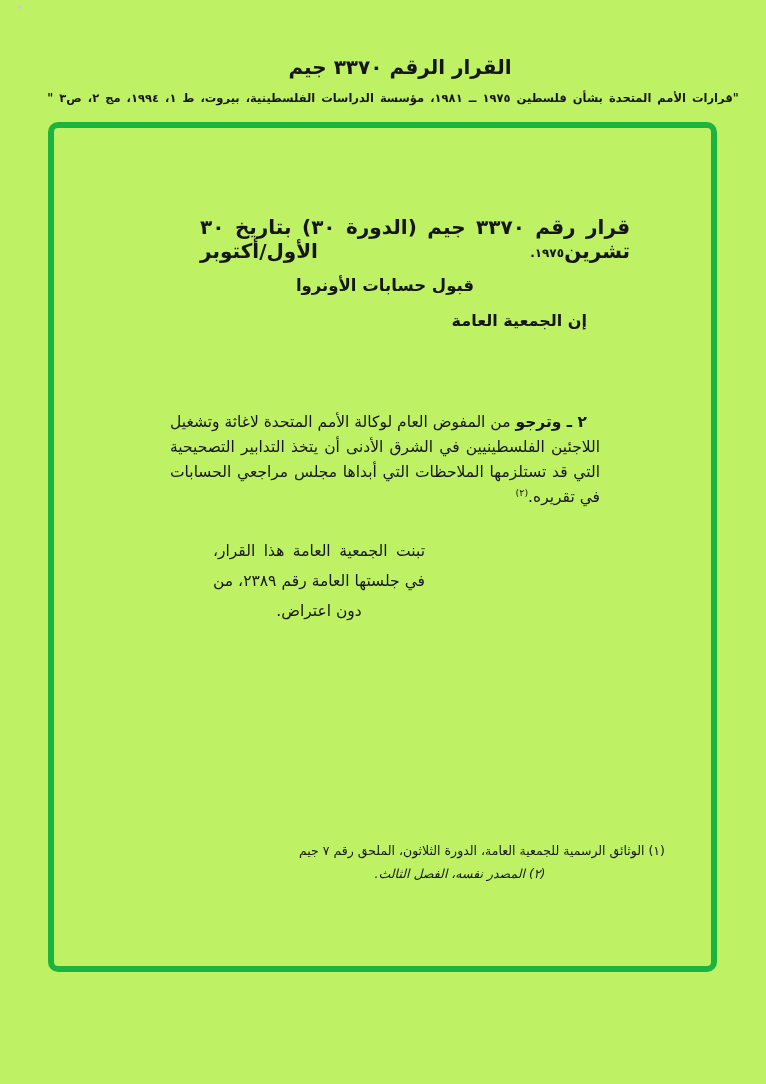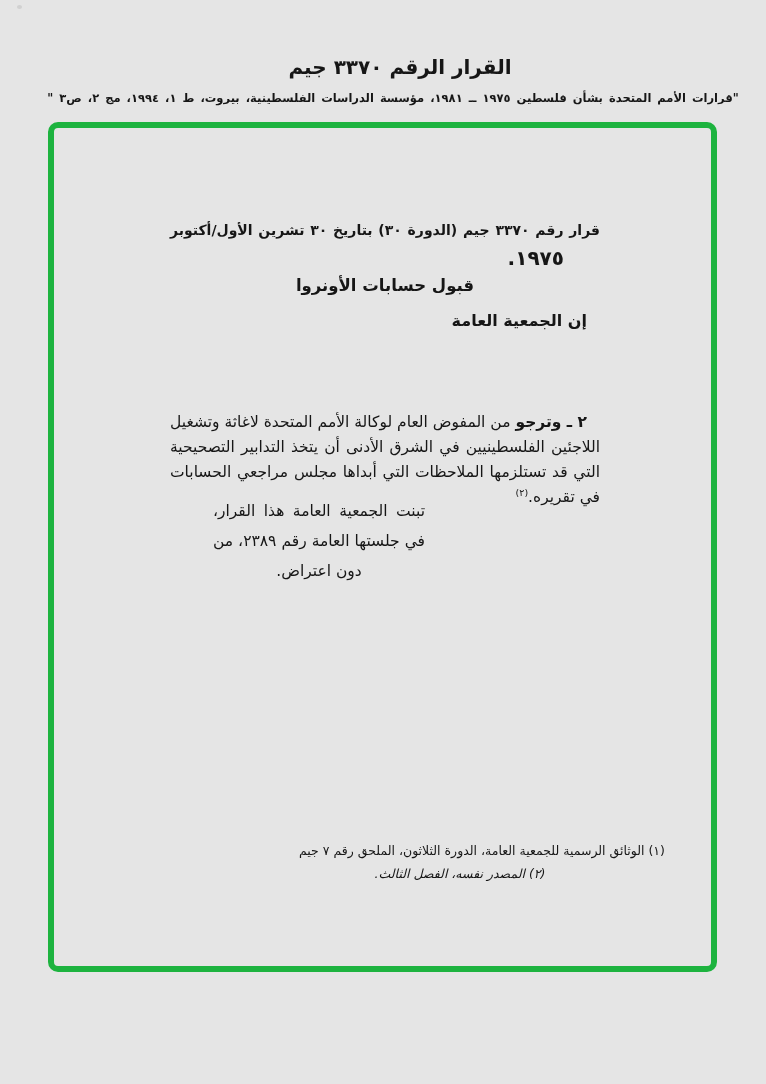"القرار الرقم ٣٣٧٠ جيم" .page { background: #e5e5e5 -> #bef264 }
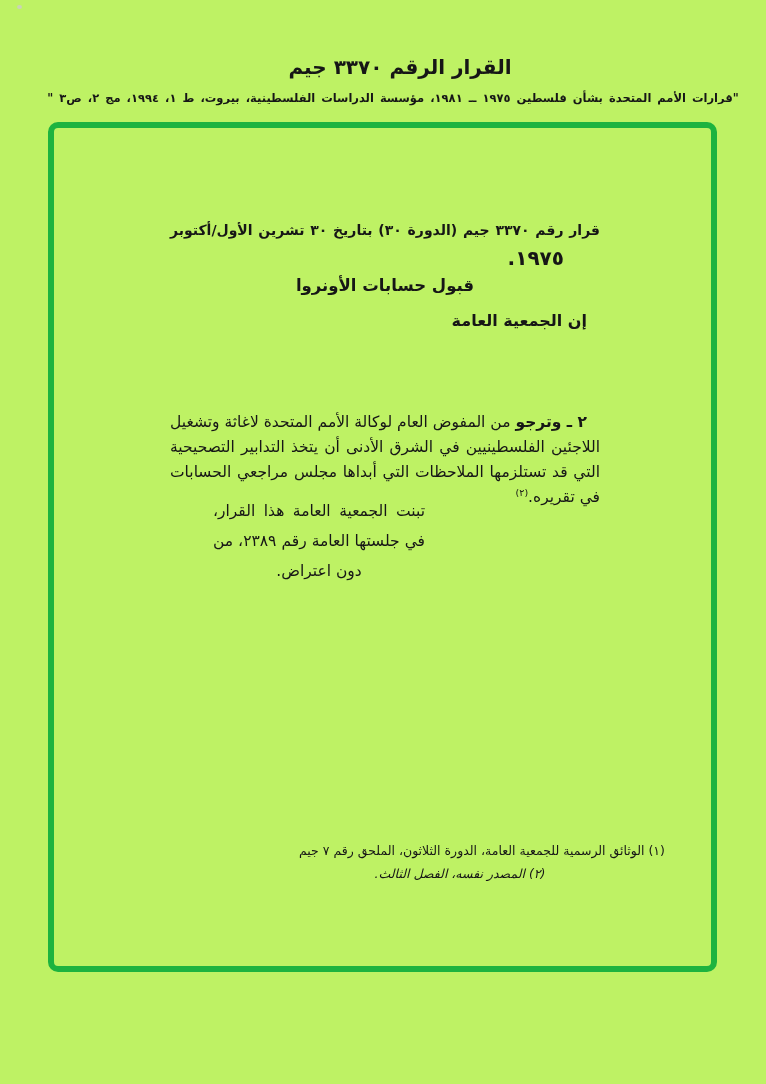"قرار رقم ٣٣٧٠ جيم (الدورة" .res-heading-1 { font-size: 14px -> 20px; line-height: 30px -> 24px; margin-left: none -> 30px }
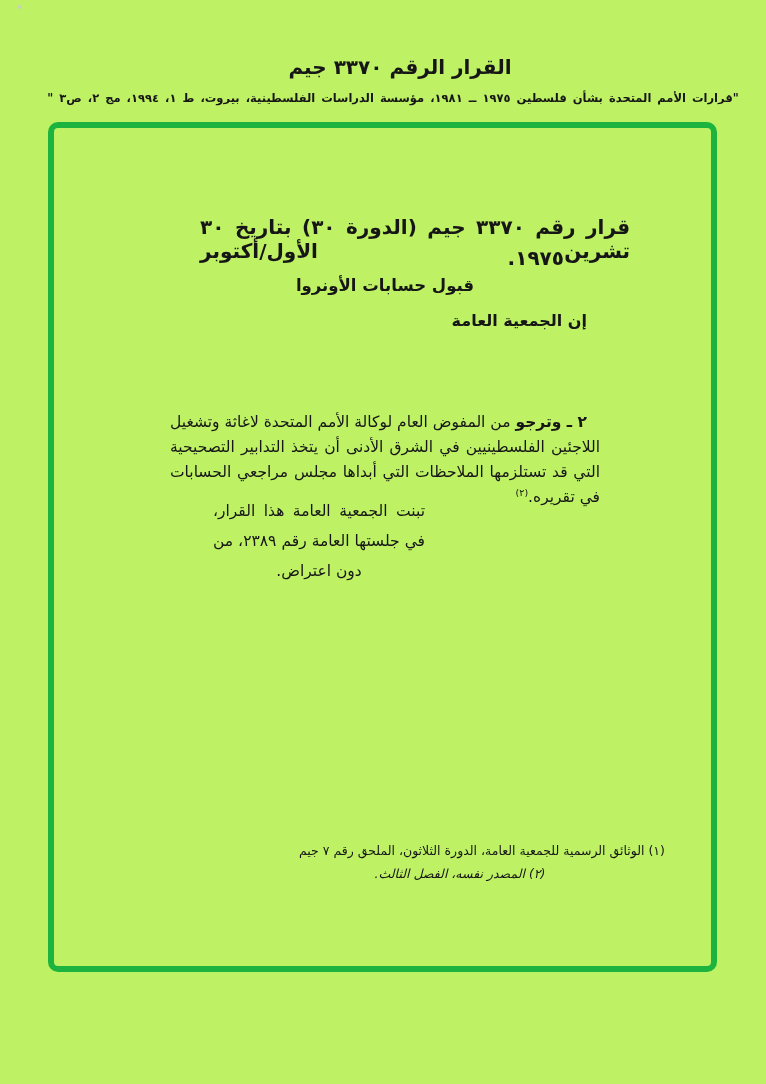"١٩٧٥." .res-heading-2 { font-size: 20px -> 12px }
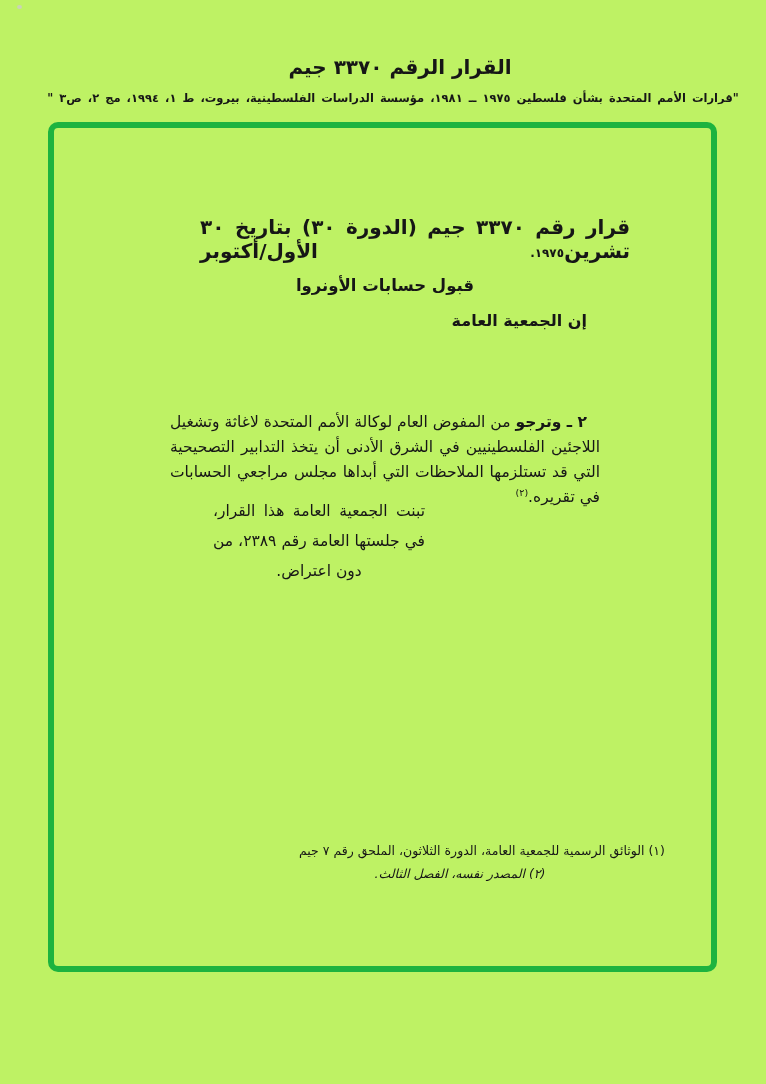"تبنت الجمعية العامة هذا القرار،" .adoption { top: 496px -> 536px }
